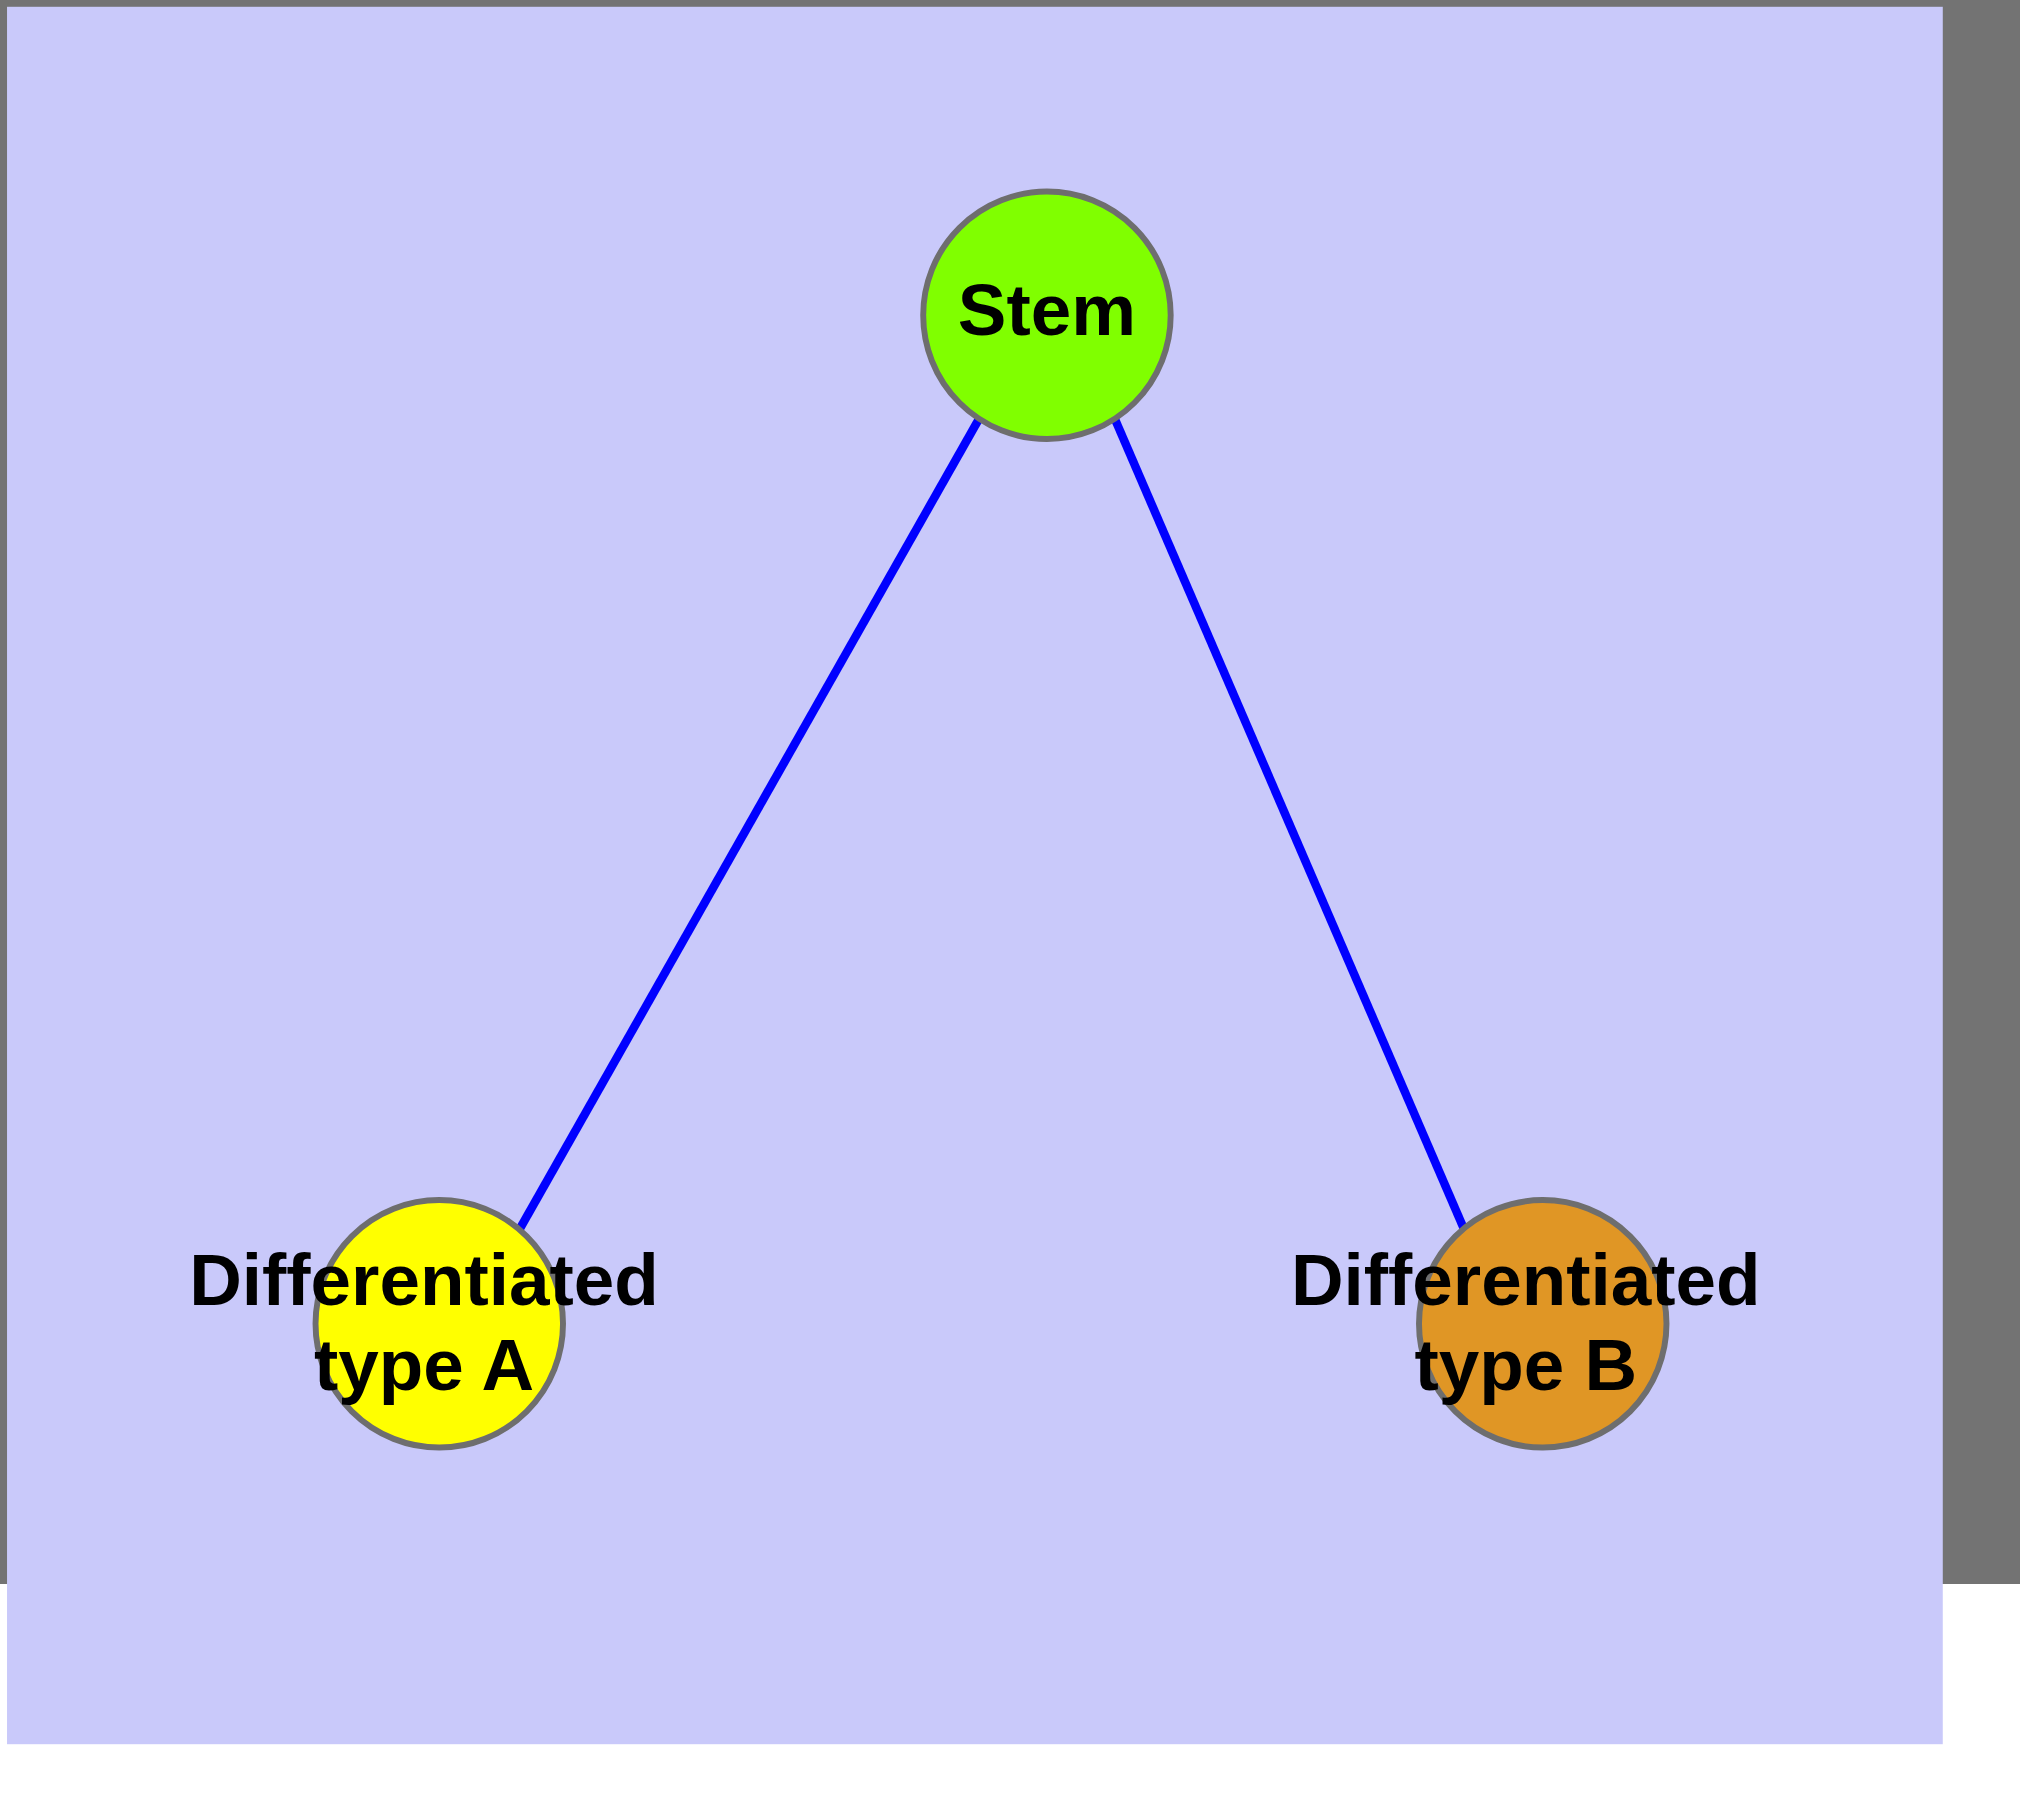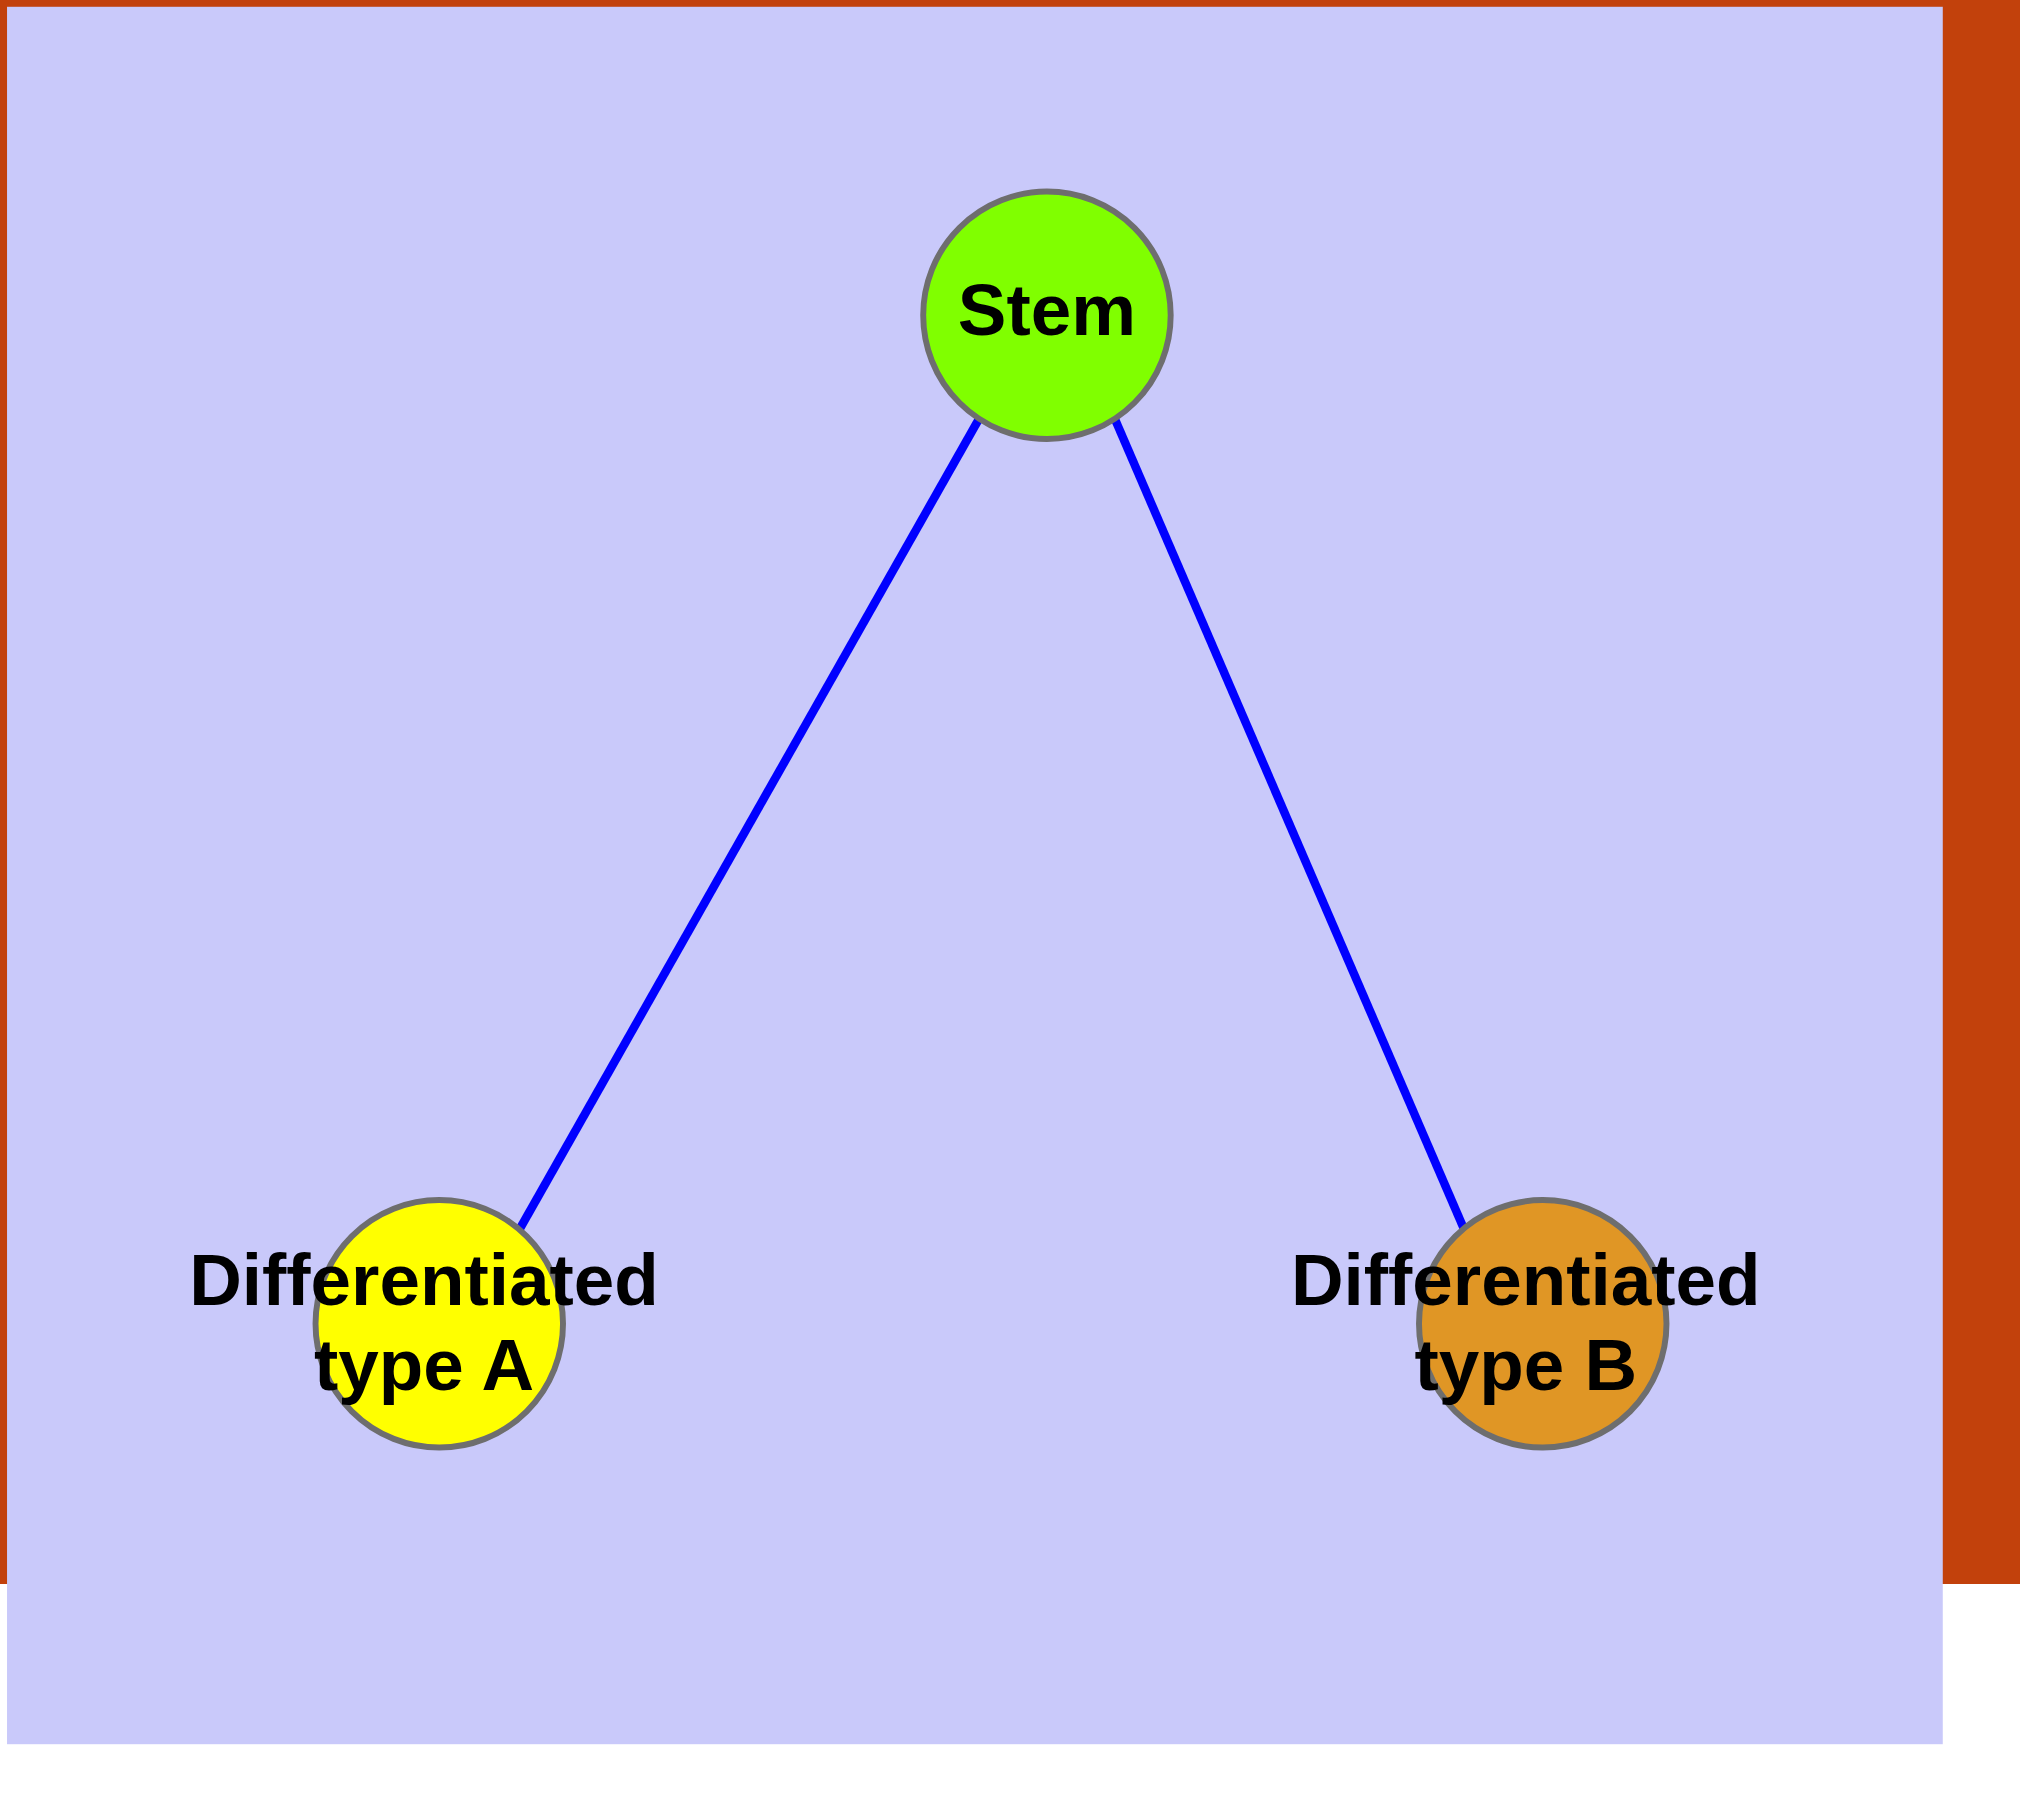"Stem" #diagram-root { background: #c2410c -> #737373 }
